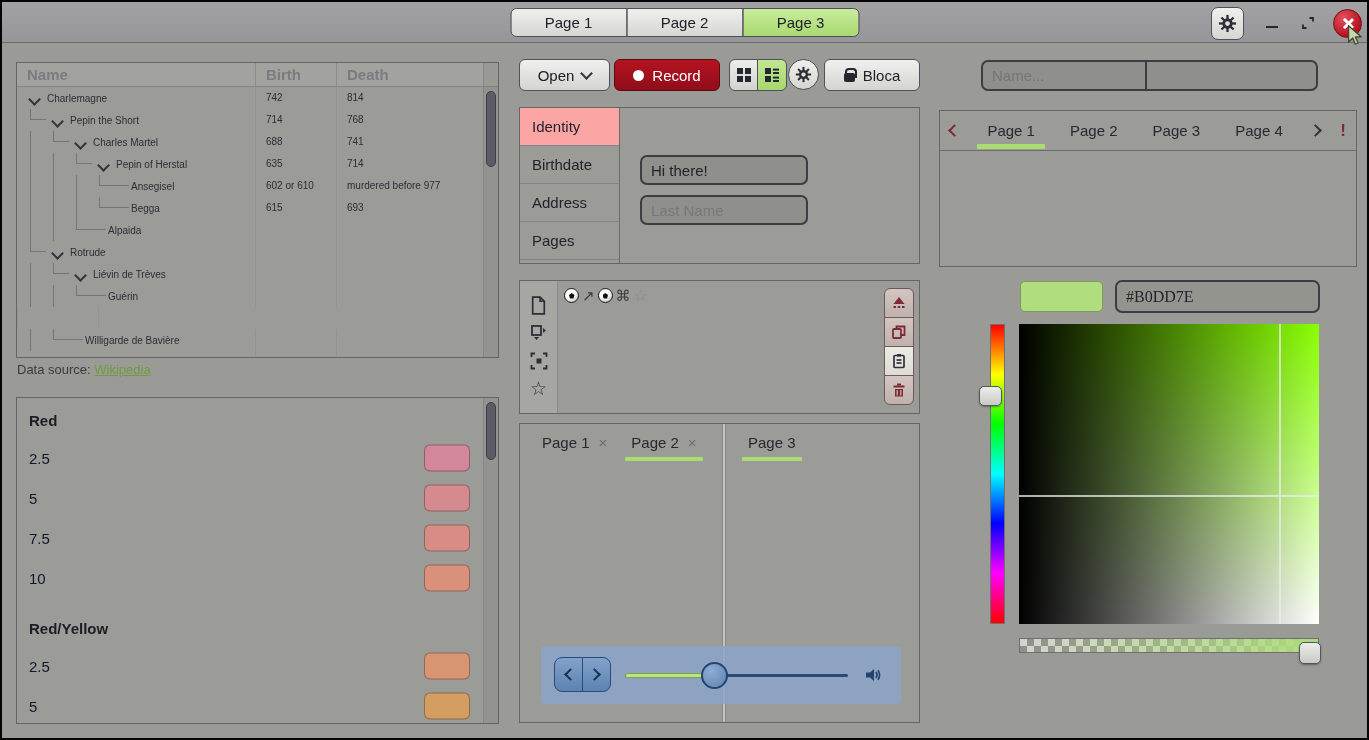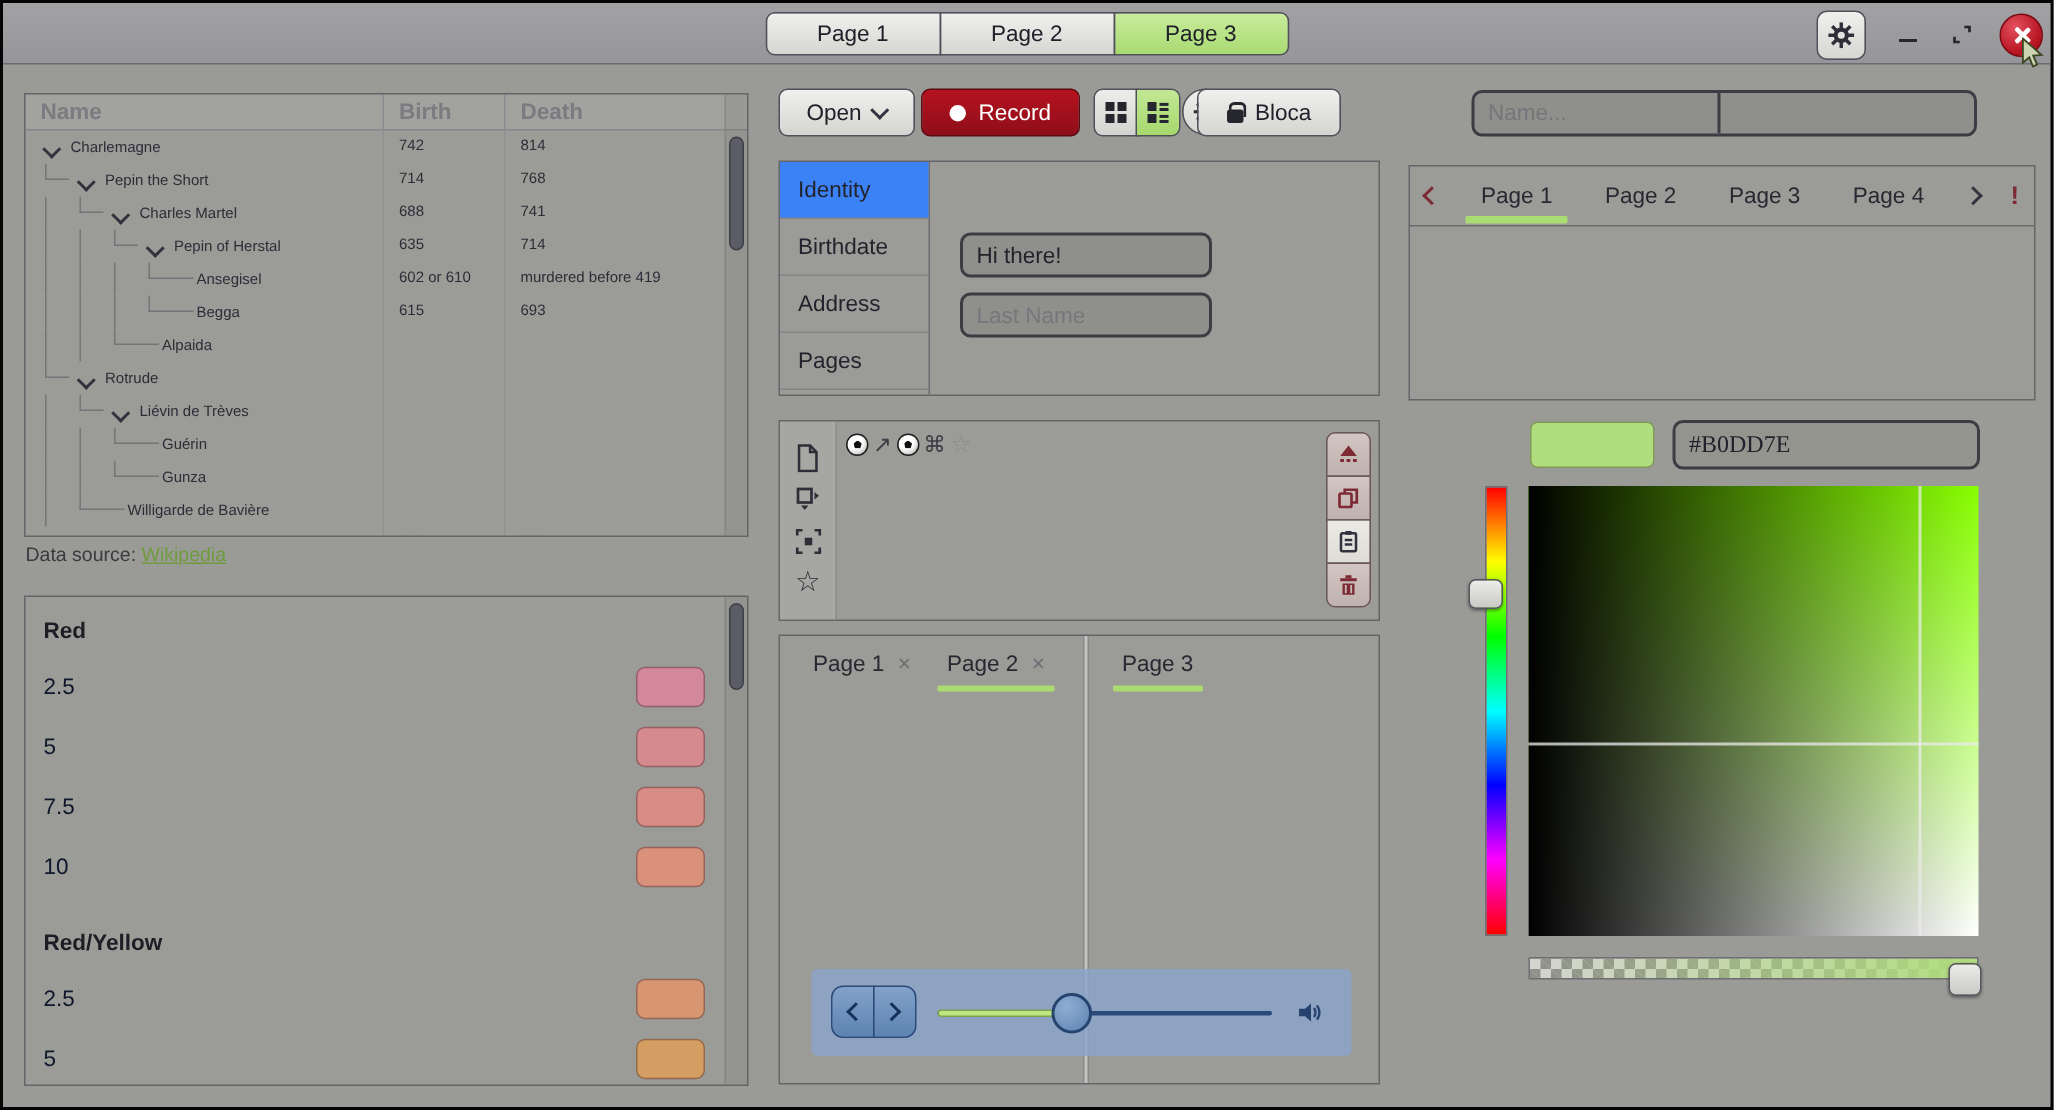"Bloca" div.btn { left: 796px -> 822px }
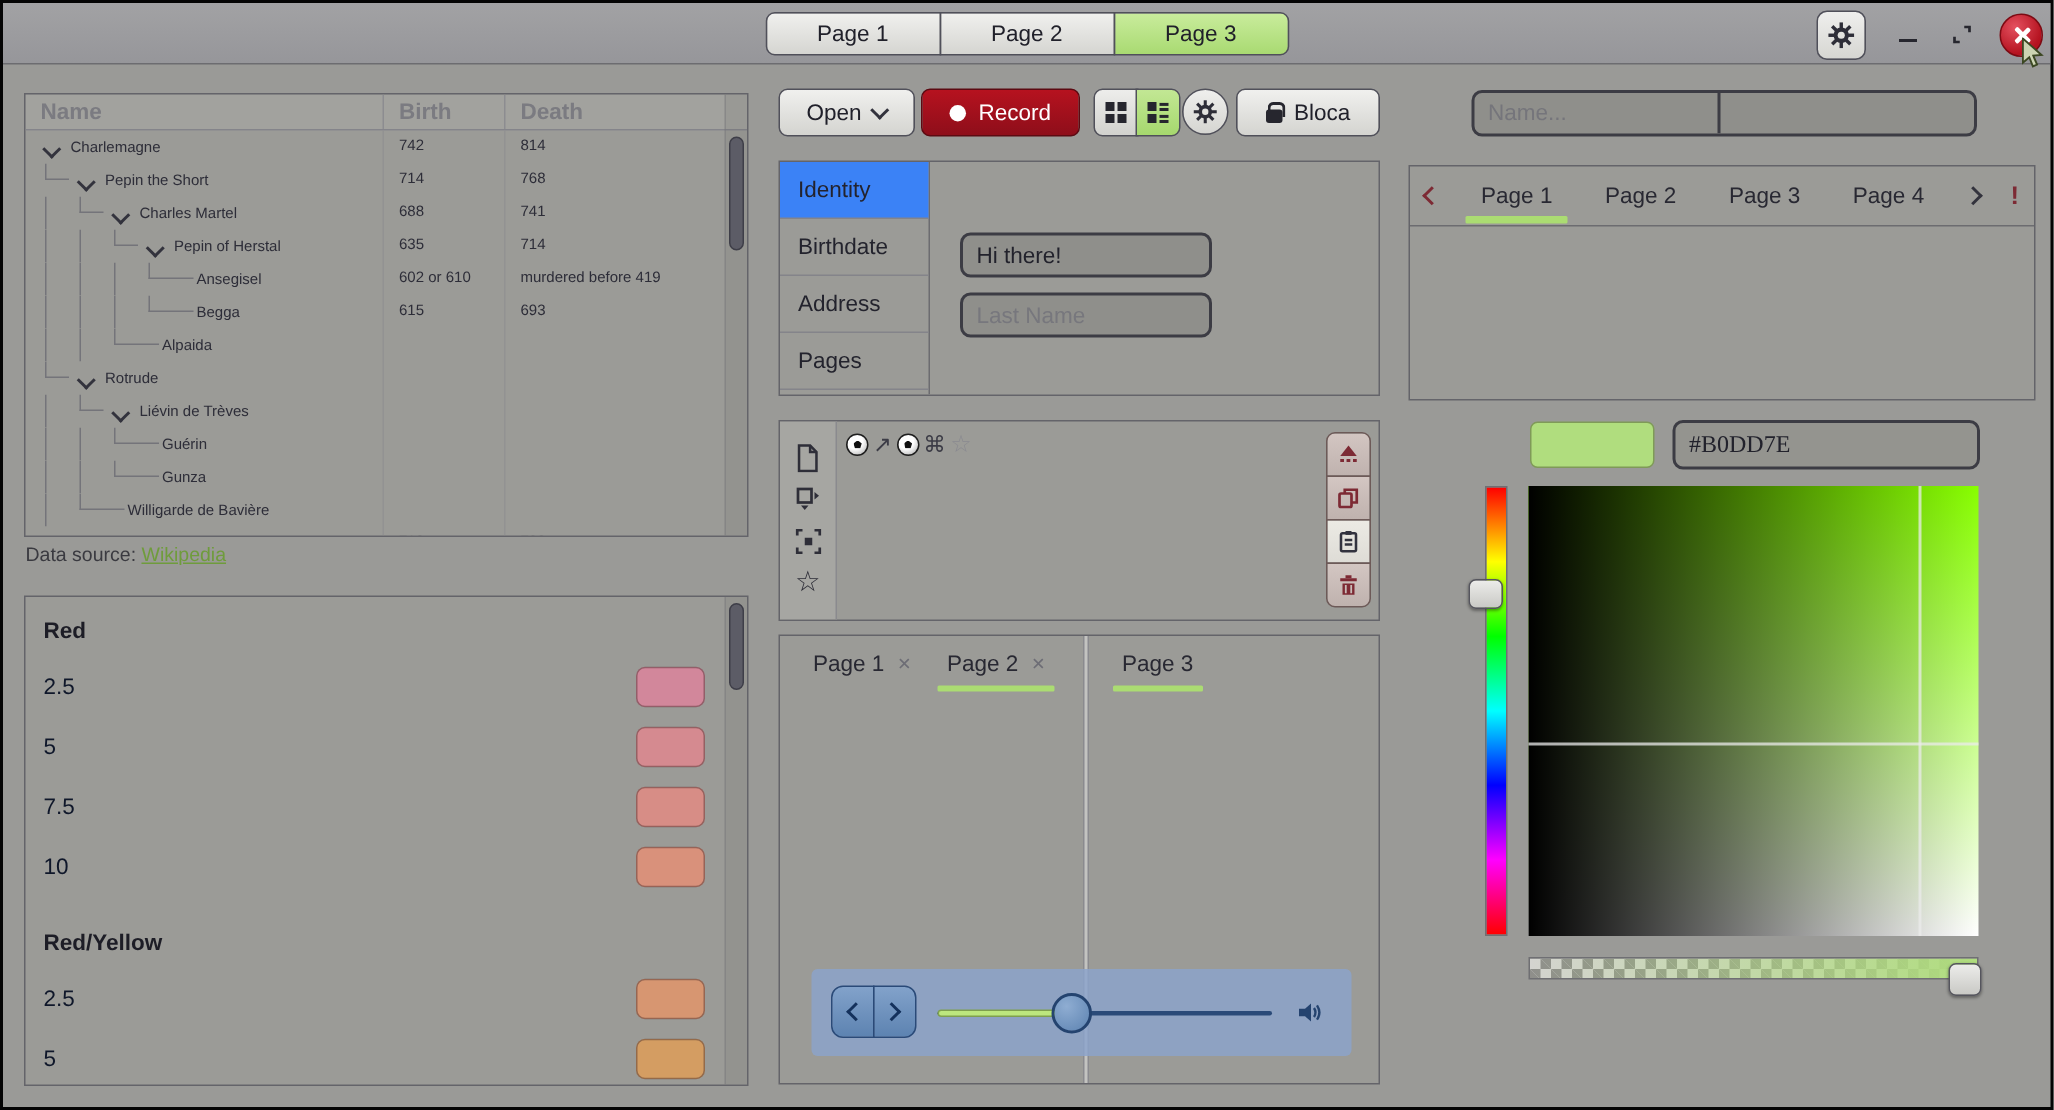"Identity" .ftab.active { background: #3b82f6 -> #fca5a5 }
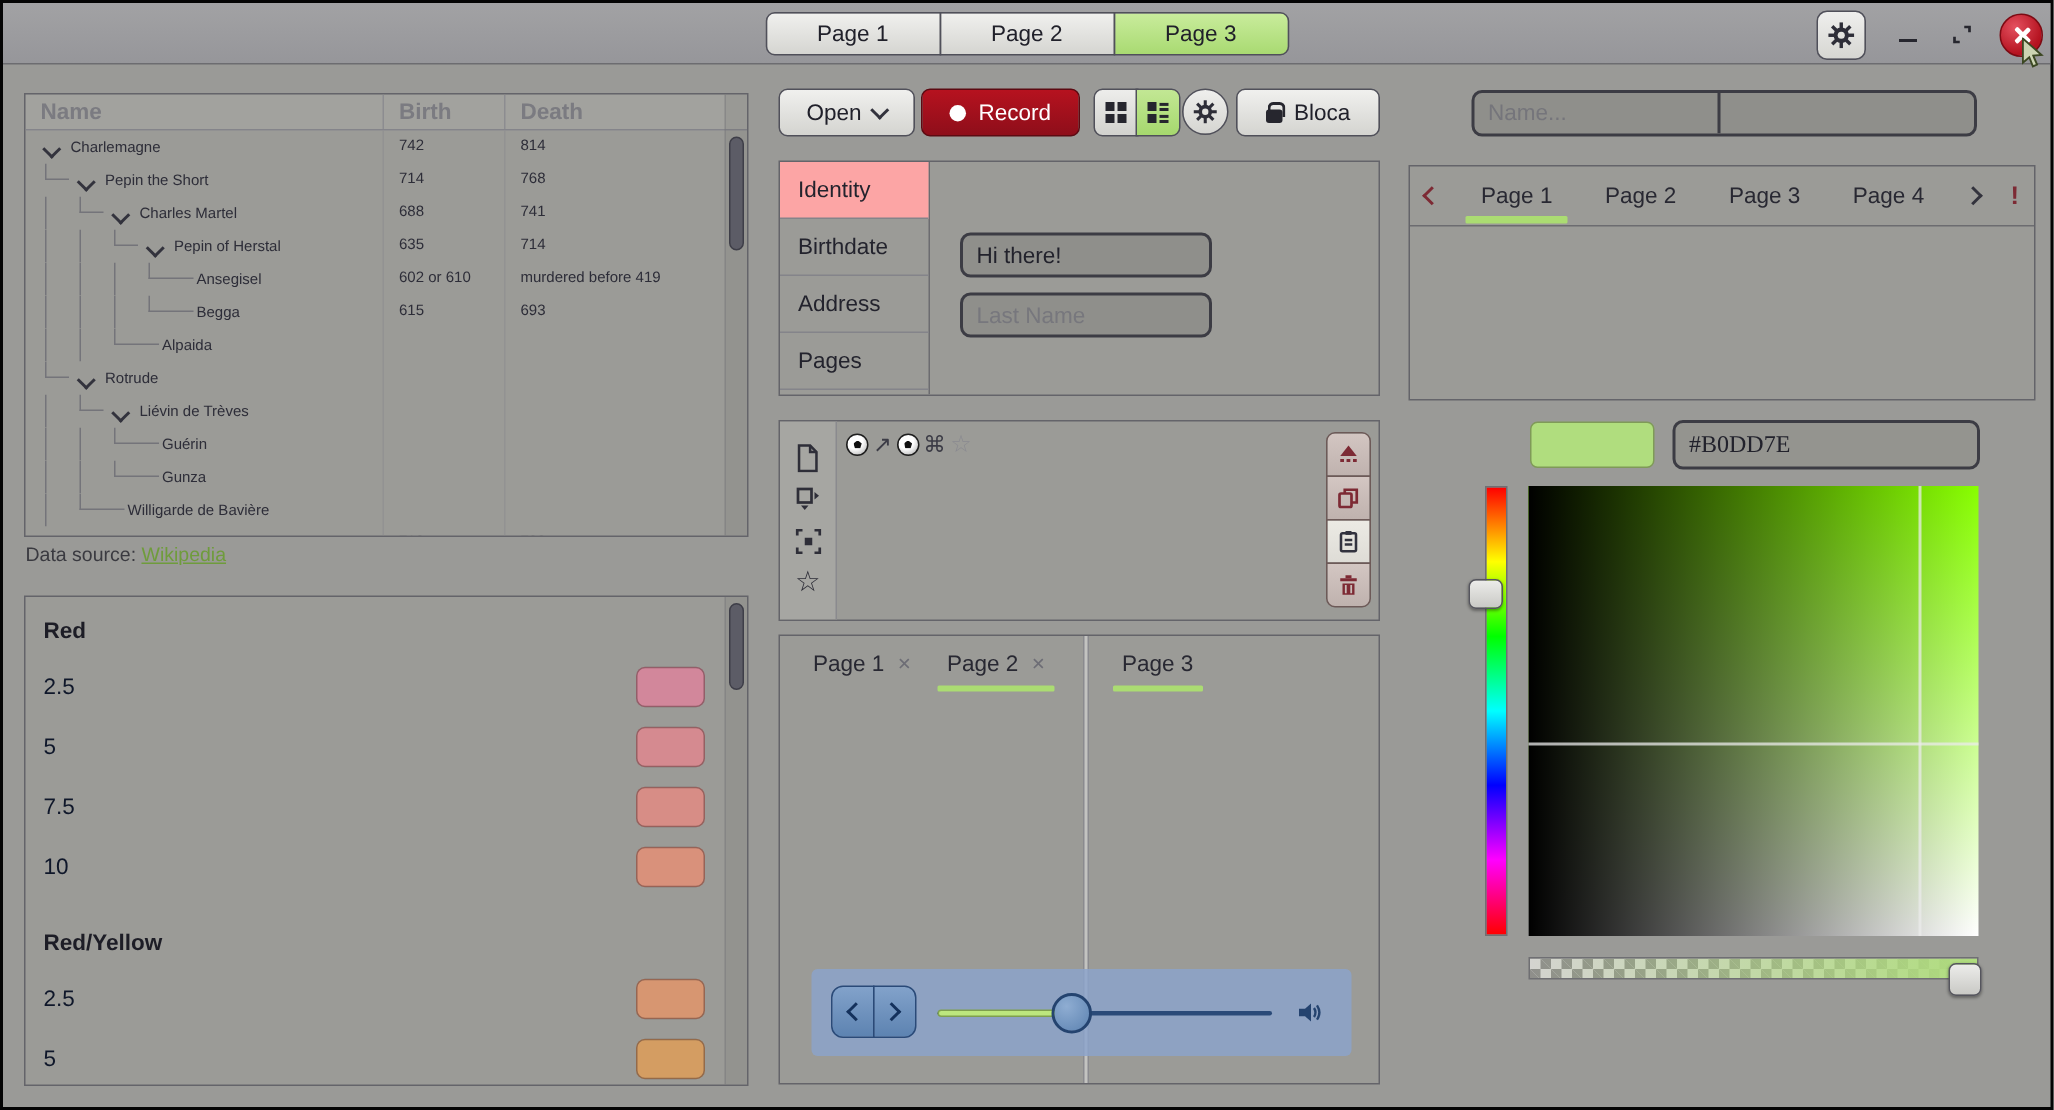"murdered before 419" div.tc3 { text: 419 -> 977 }
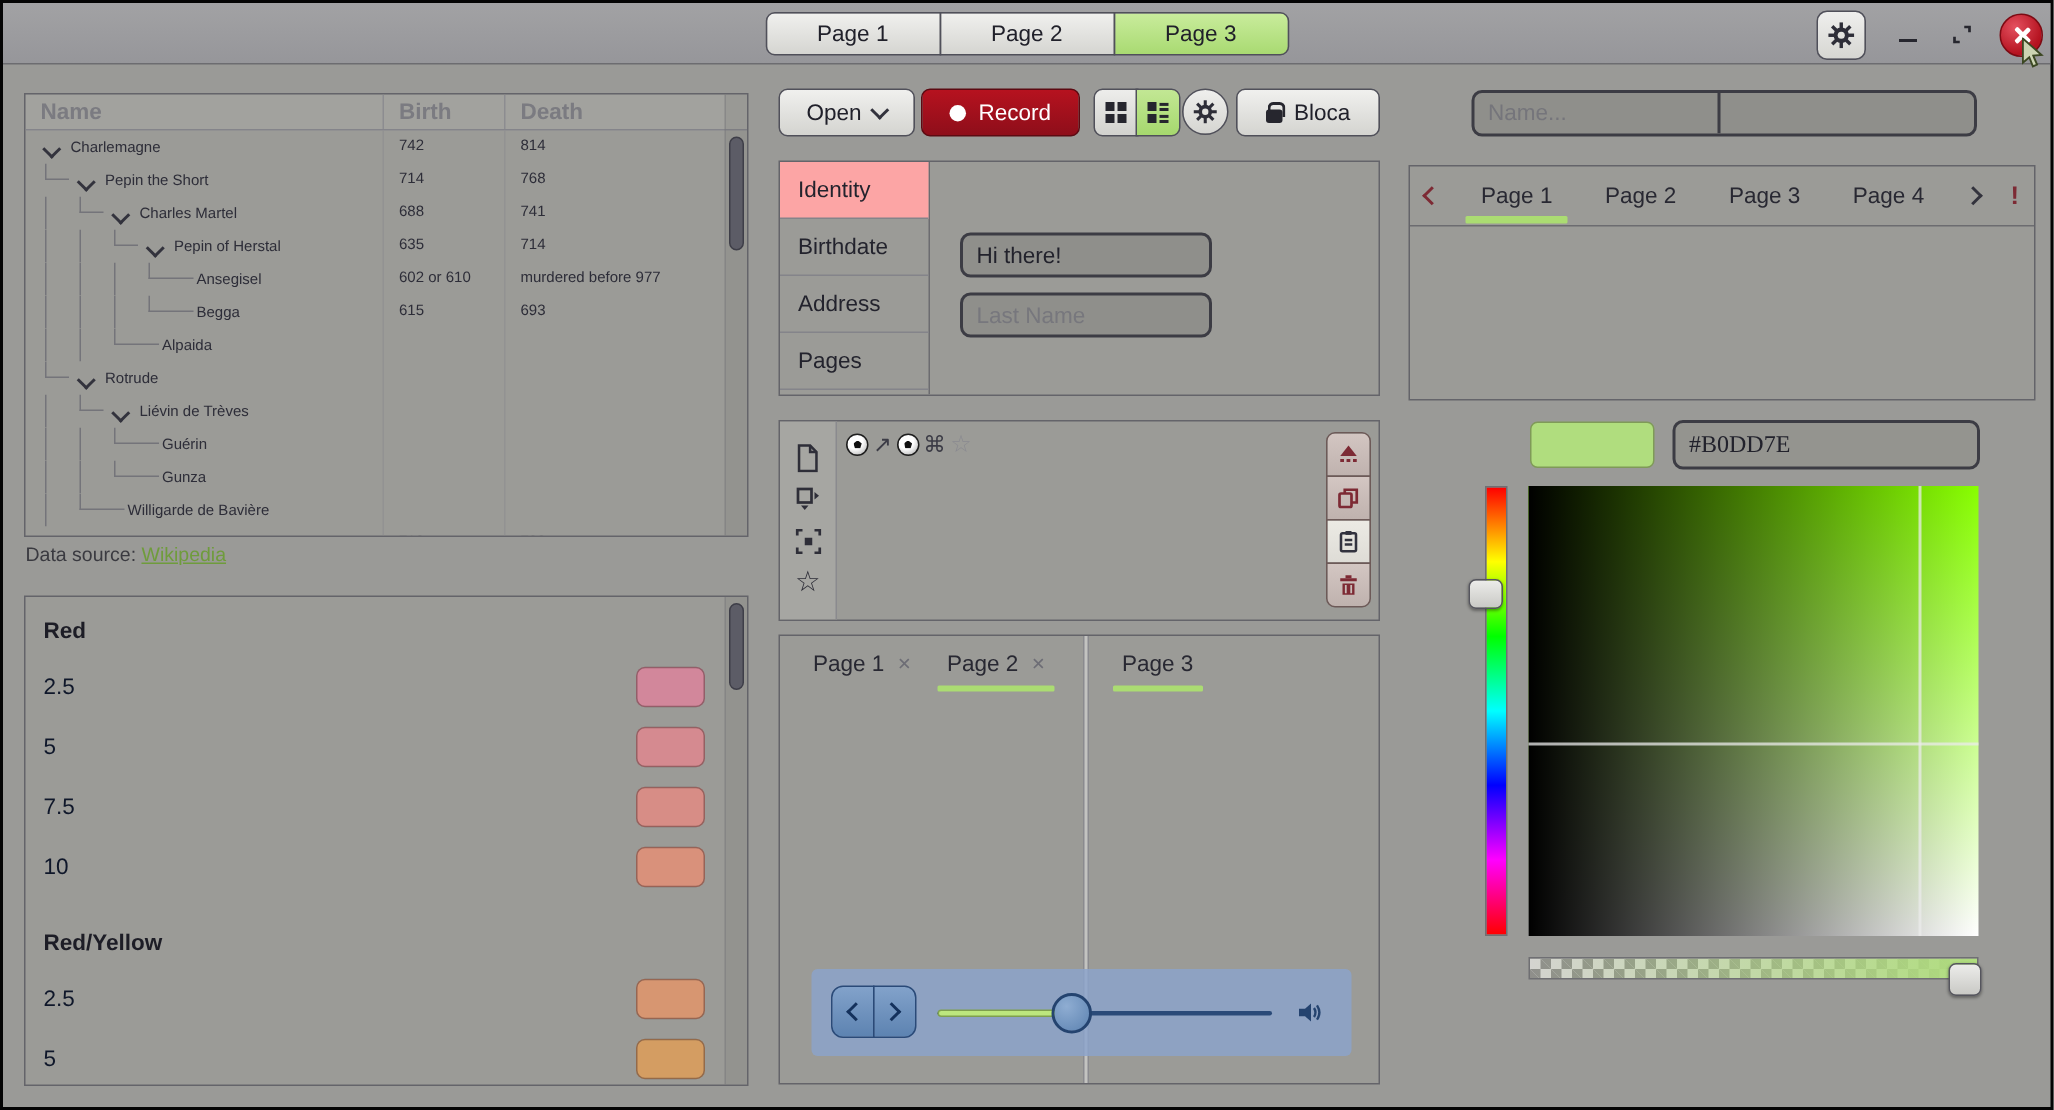"Gunza" div.tc1 { html: <div> <span></span> <span></span> <span></span> <span>Gunza</span> </div> -> none }
